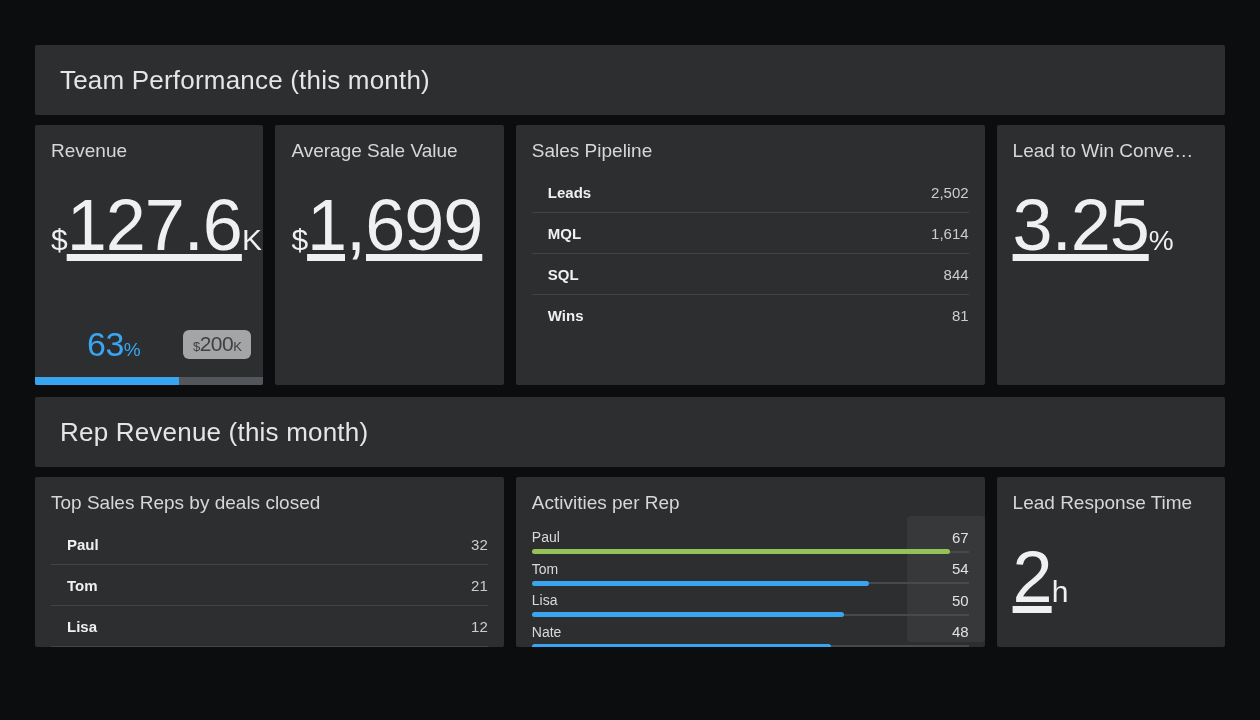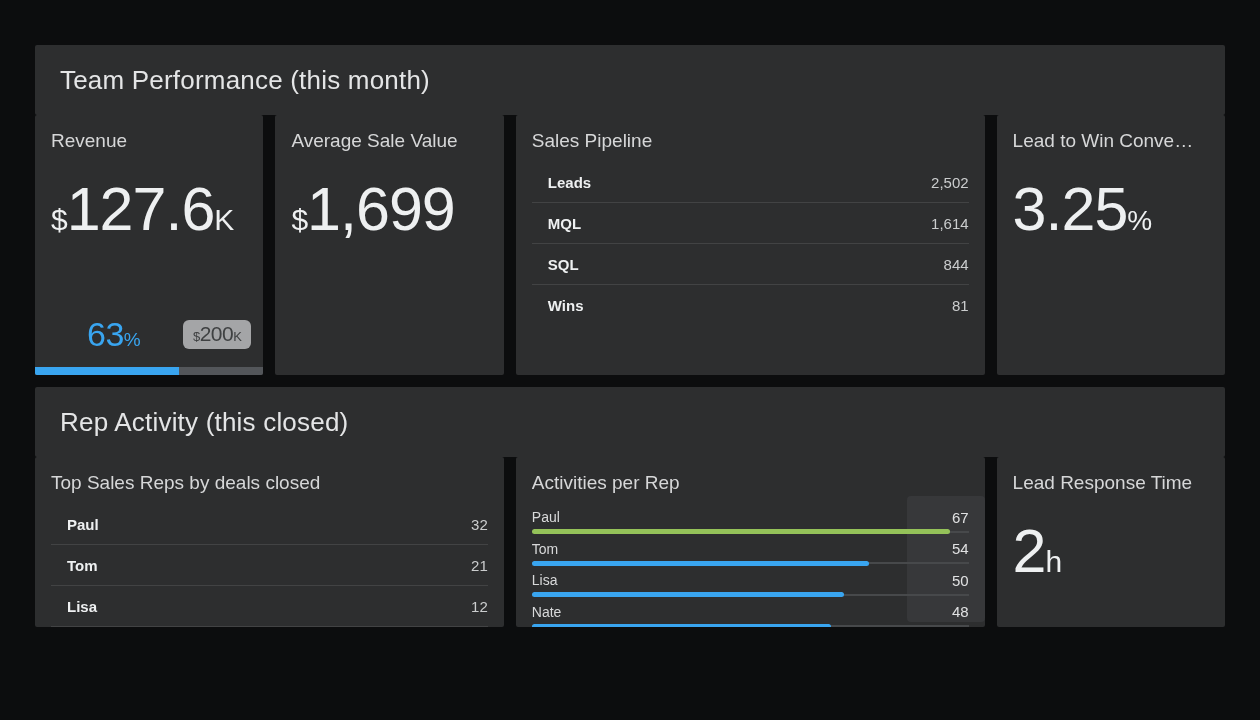"Team Performance (this month)" .section-header { margin-bottom: 0 -> 10px }
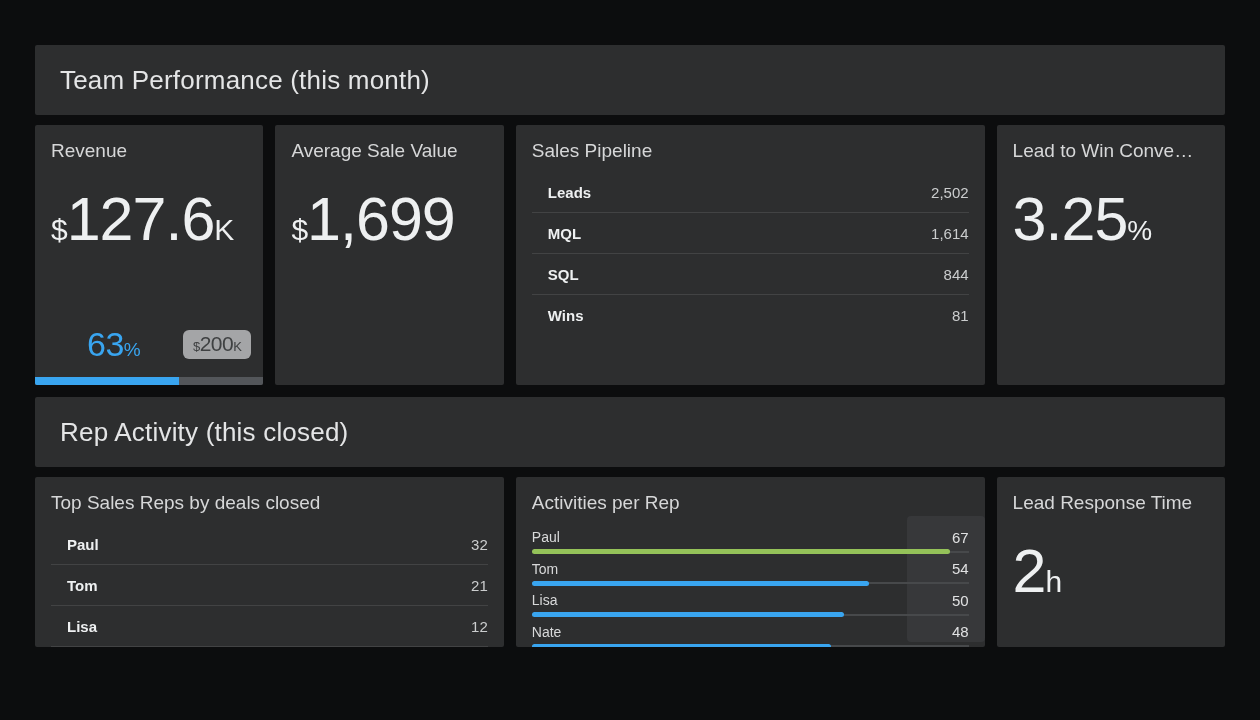"127.6" .kpi .big { font-size: 61px -> 72px; text-decoration: none -> underline }
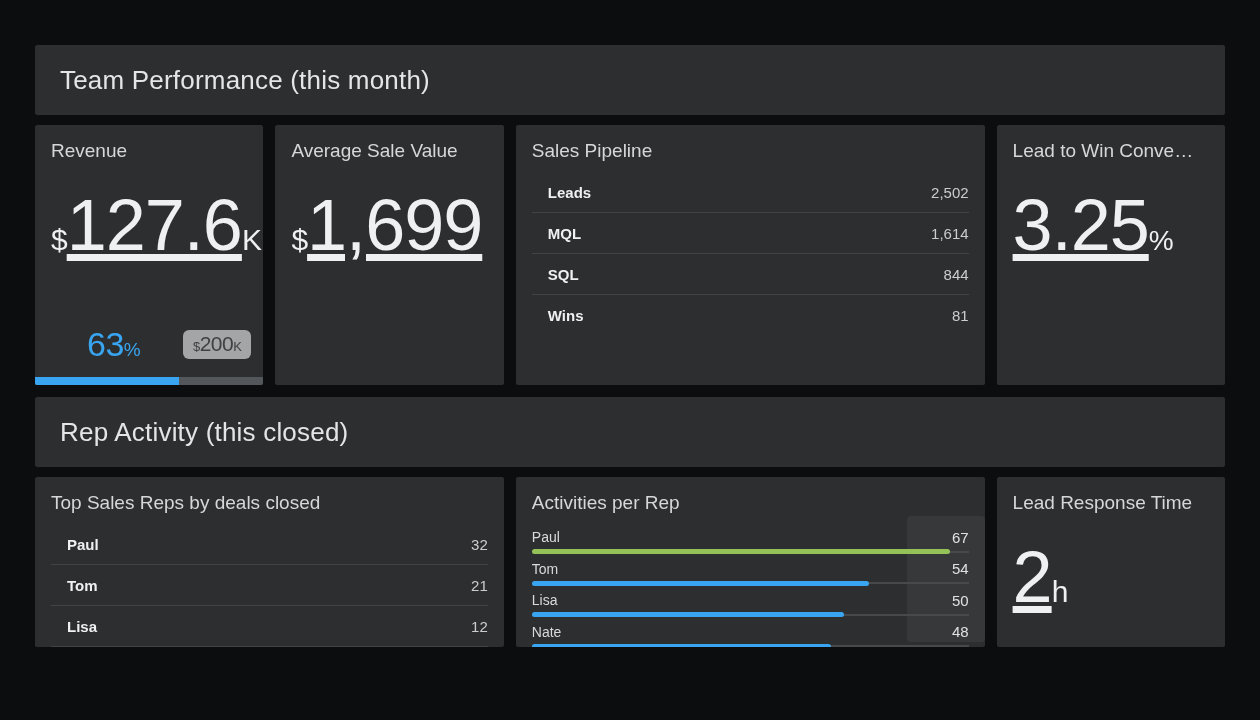"Rep Activity (this closed)" span { text: Activity (this closed -> Revenue (this month }
